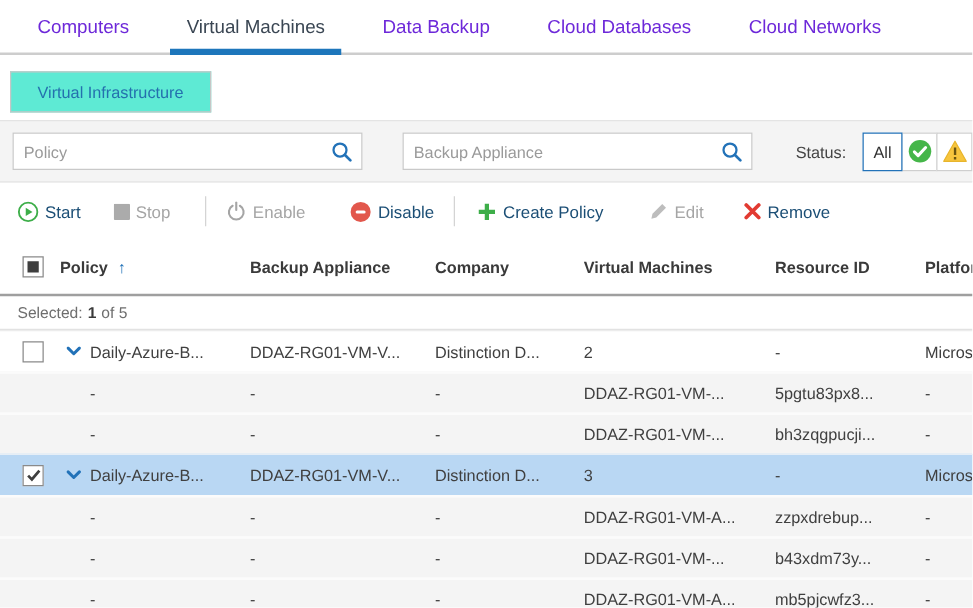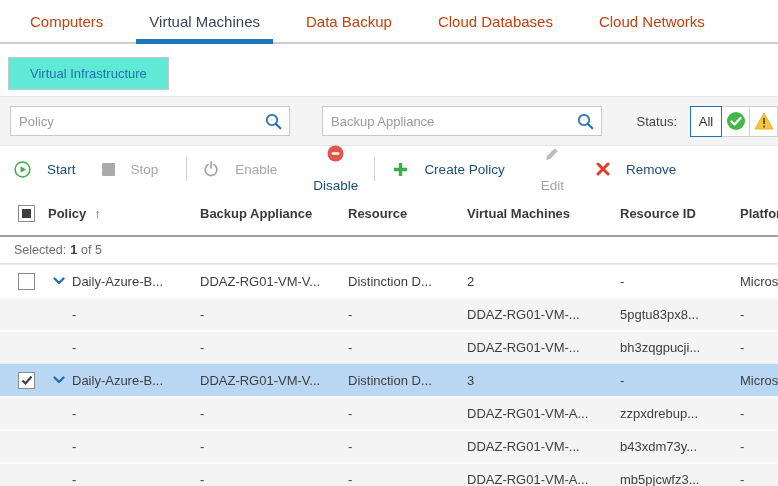"Computers" .tab { color: #c2410c -> #6d28d9 }
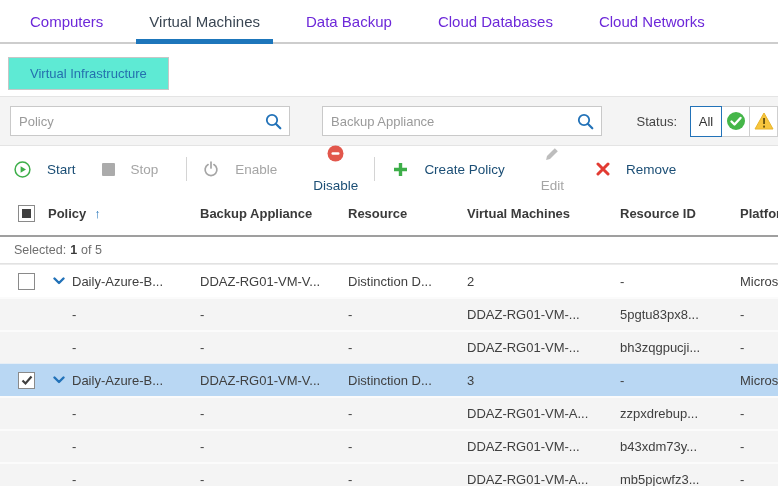"Start" .tbtn { gap: 16px -> 5px }
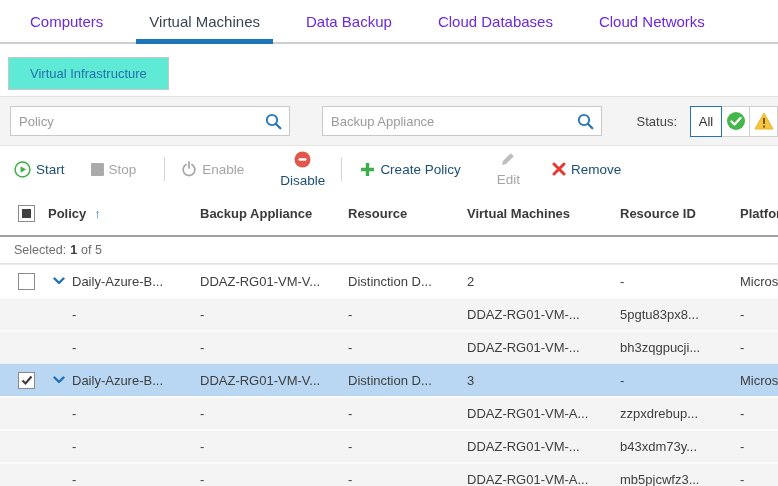"Disable" .ml36 { flex-direction: column -> none }
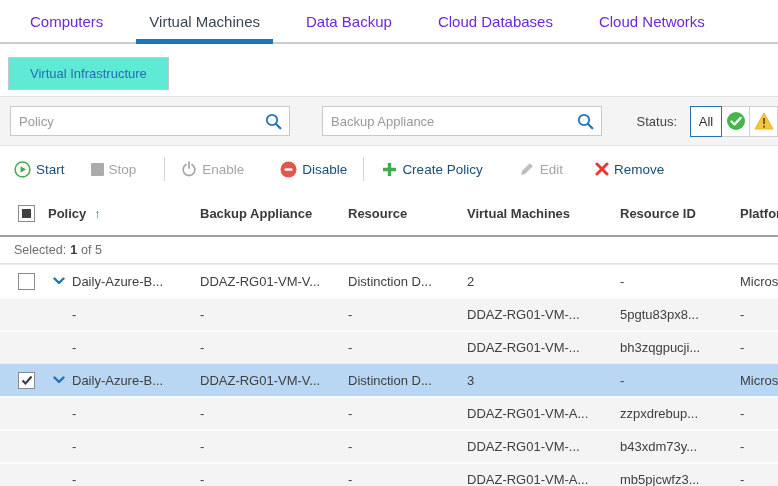"Resource" div.hcell { text: Resource -> Company }
